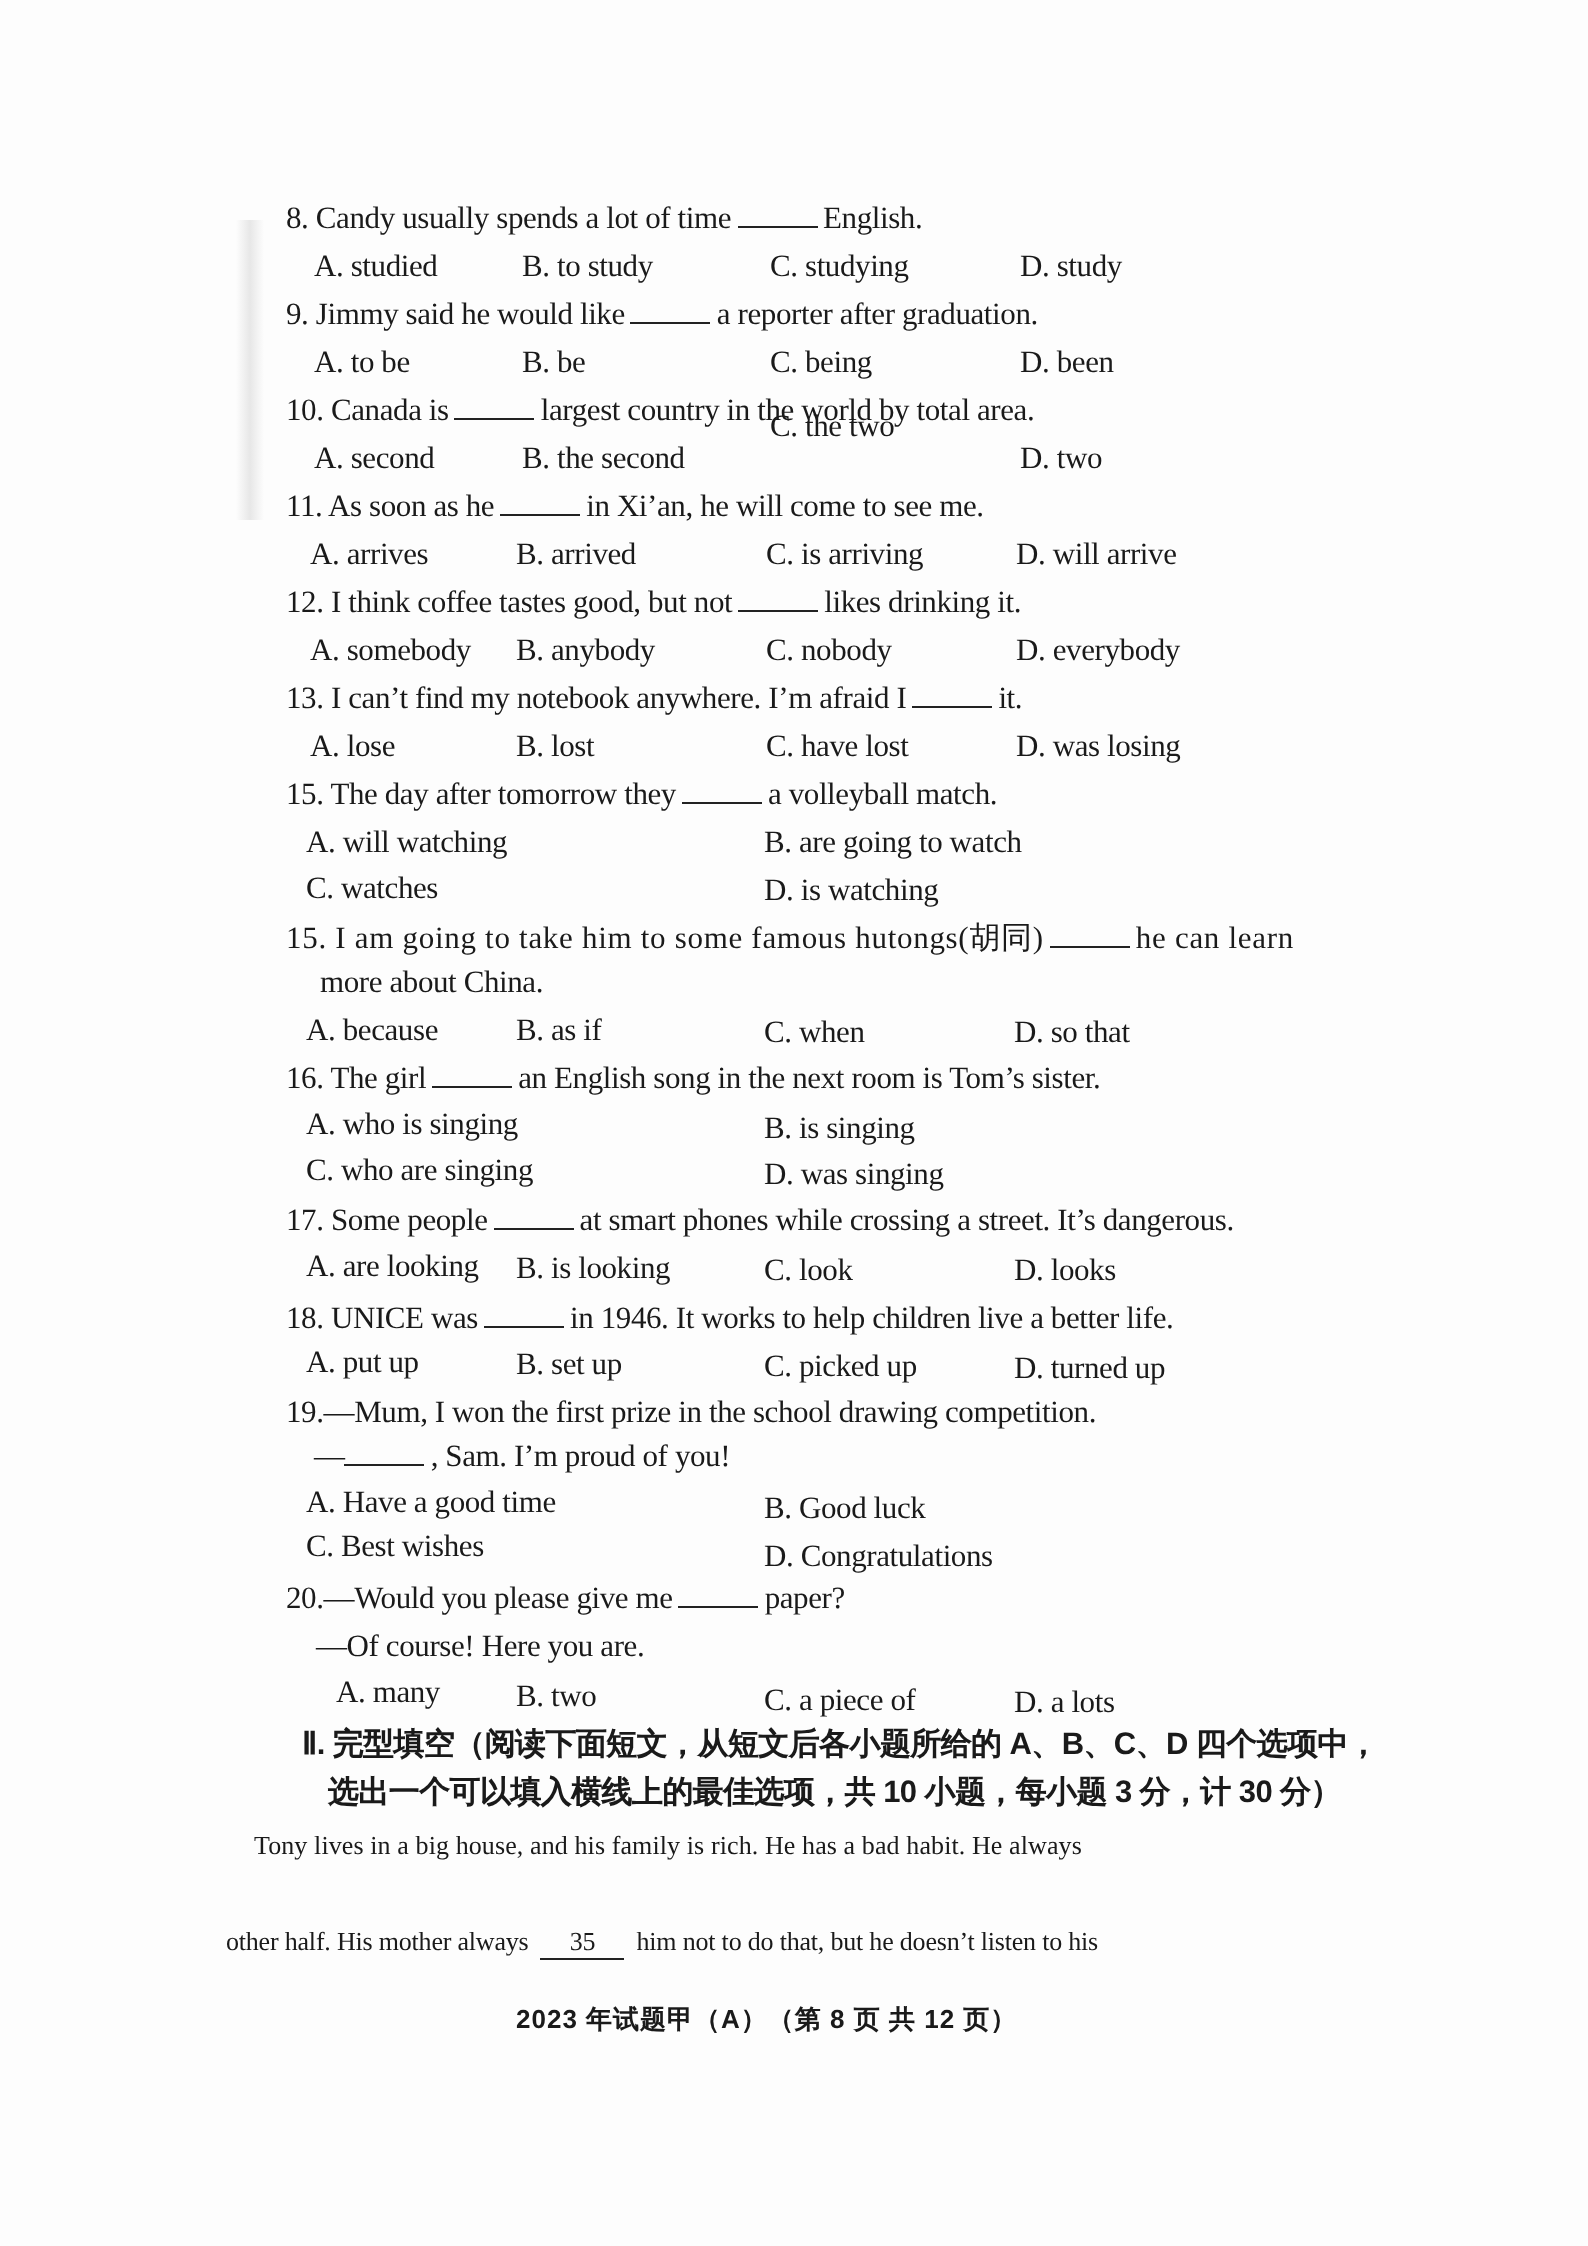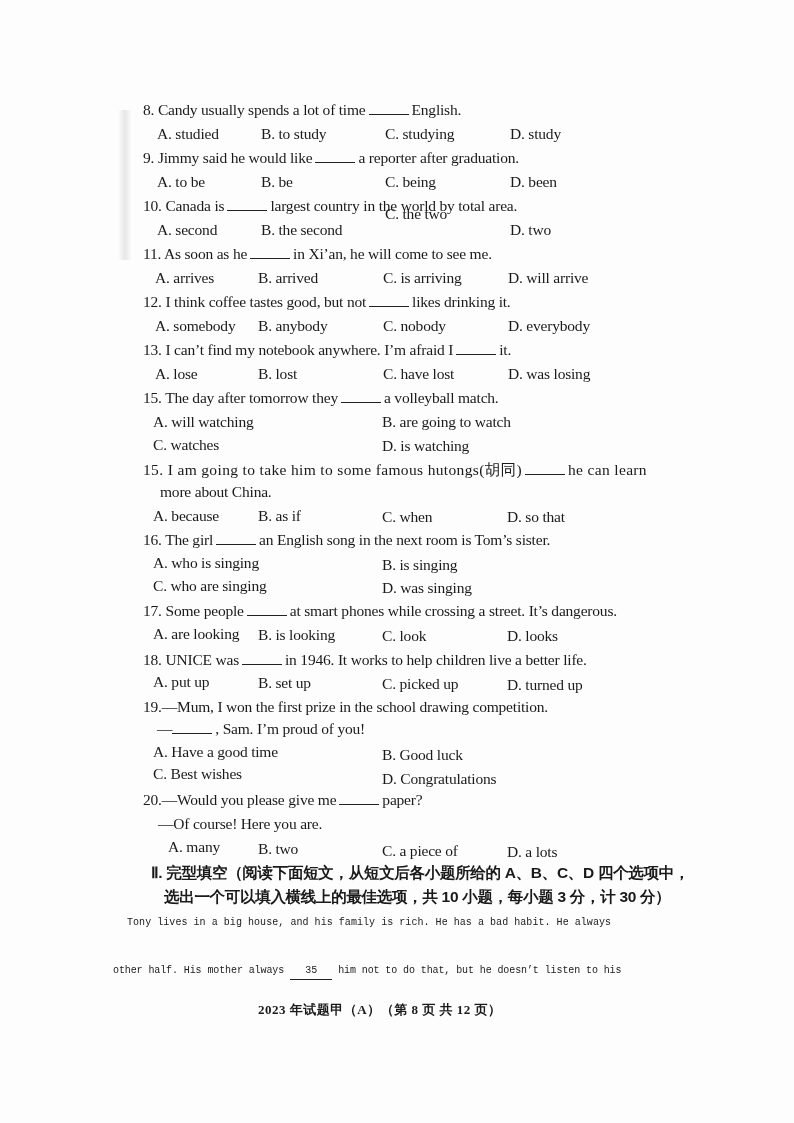"Tony lives in a big" .para { font-family: Liberation Mono, monospace -> none; font-size: 10px -> 13px }
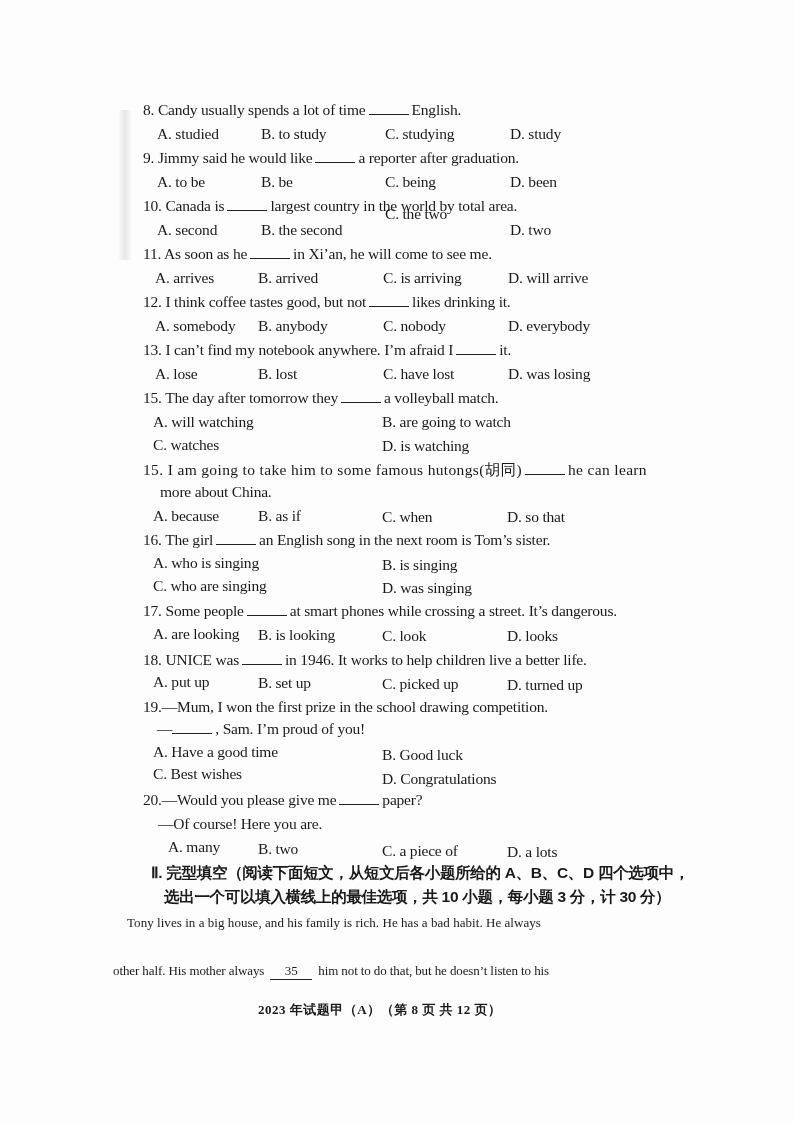"2023 年试题甲（A）（第 8 页 共" .footer { font-family: Liberation Serif, serif -> Liberation Sans, sans-serif }
